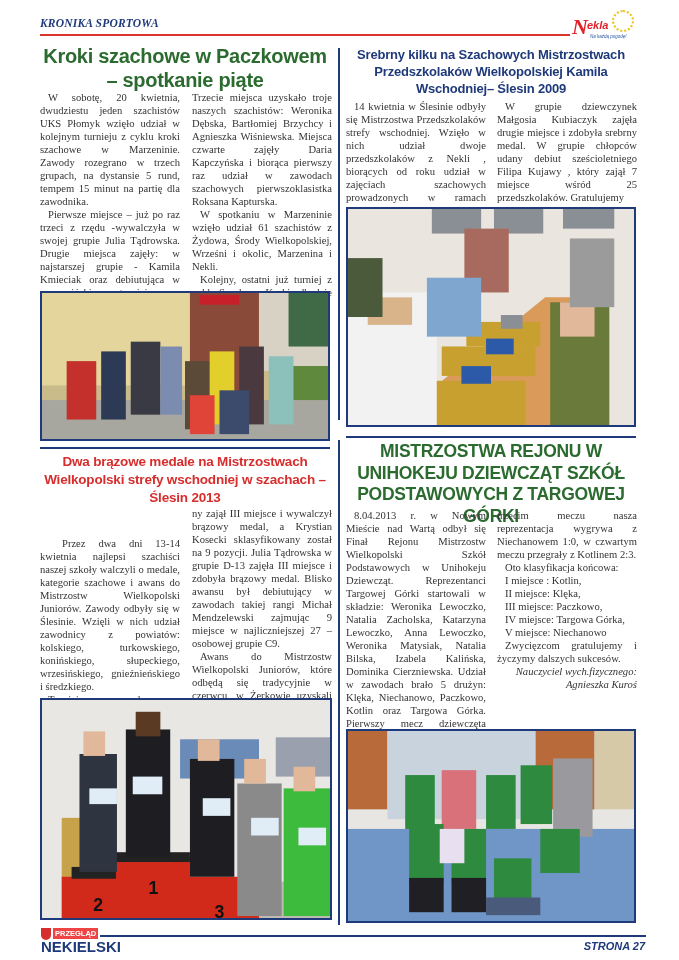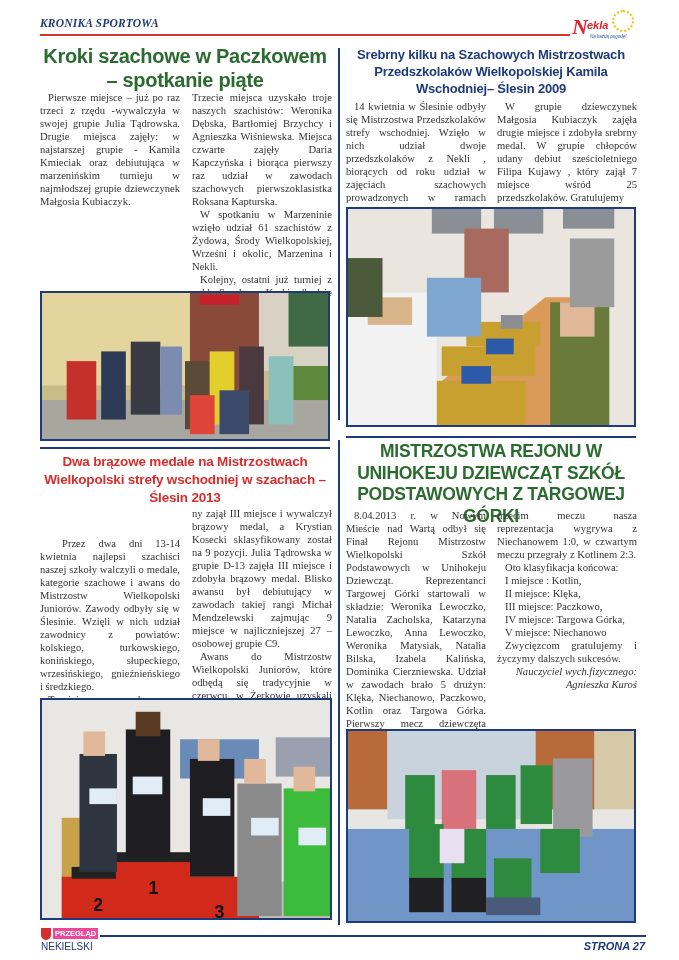"W sobotę, 20 kwietnia, dwudziestu" p { html: none -> <p>W sobotę, 20 kwietnia, dwudziestu jeden szachistów UKS Płomyk wzięło udział w kolejnym turnieju z cyklu kroki szachowe w Marzeninie. Zawody rozegrano w trzech grupach, na dystansie 5 rund, tempem 15 minut na partię dla zawodnika.</p> }
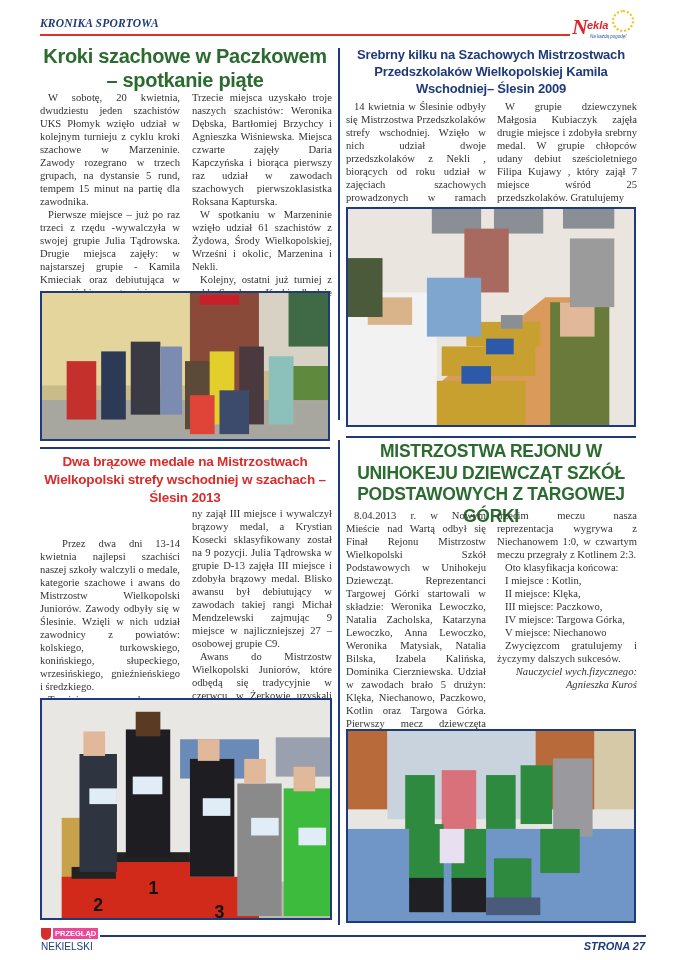"PRZEGLĄD" .fl-top { background: #ec4899 -> #ef4444 }
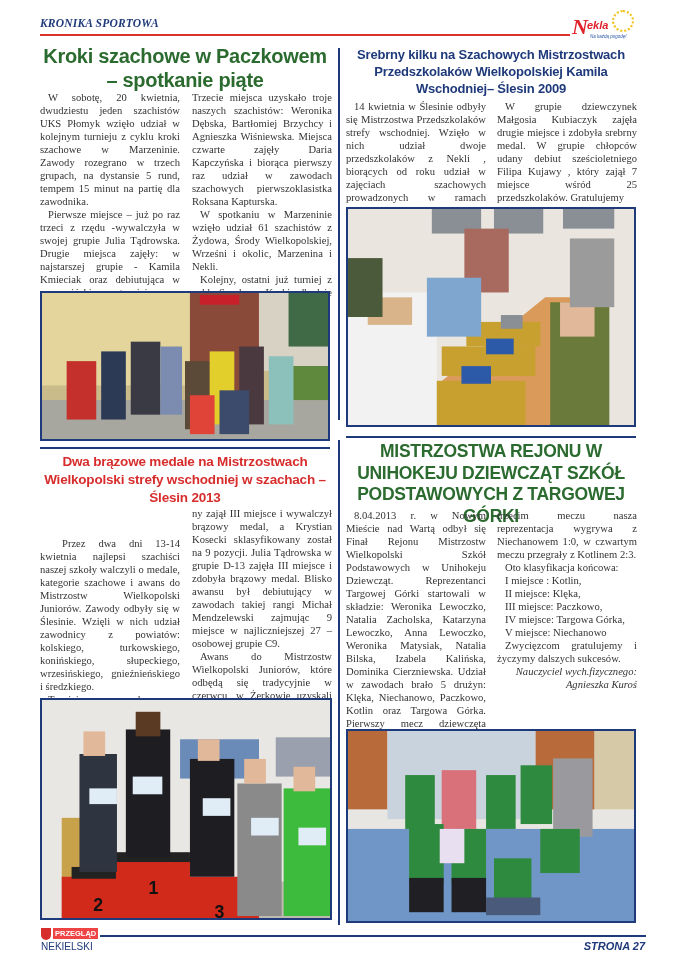"NEKIELSKI" .fl-bottom { font-size: 10px -> 15px; font-weight: normal -> bold }
